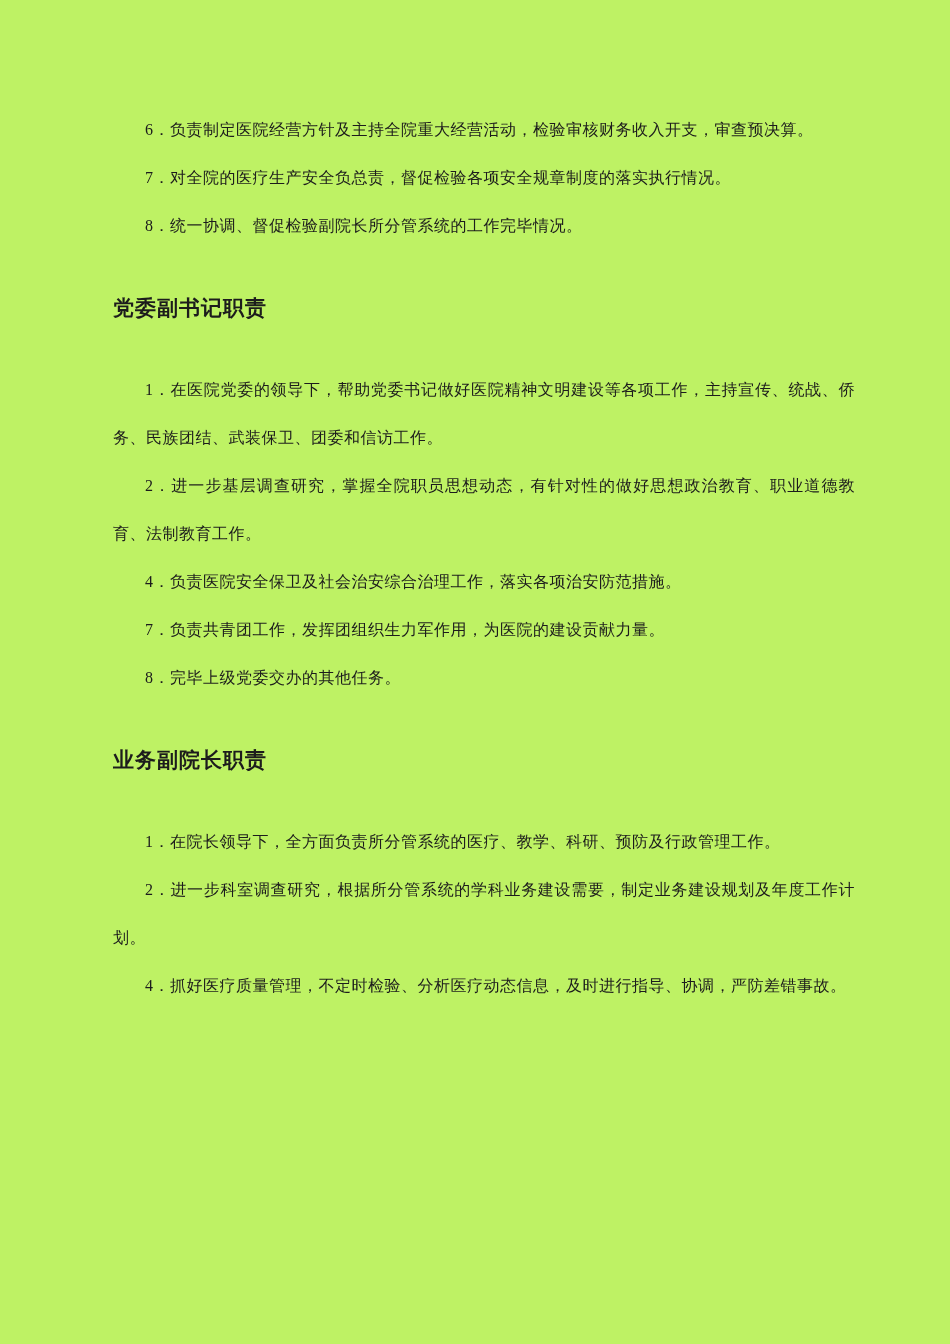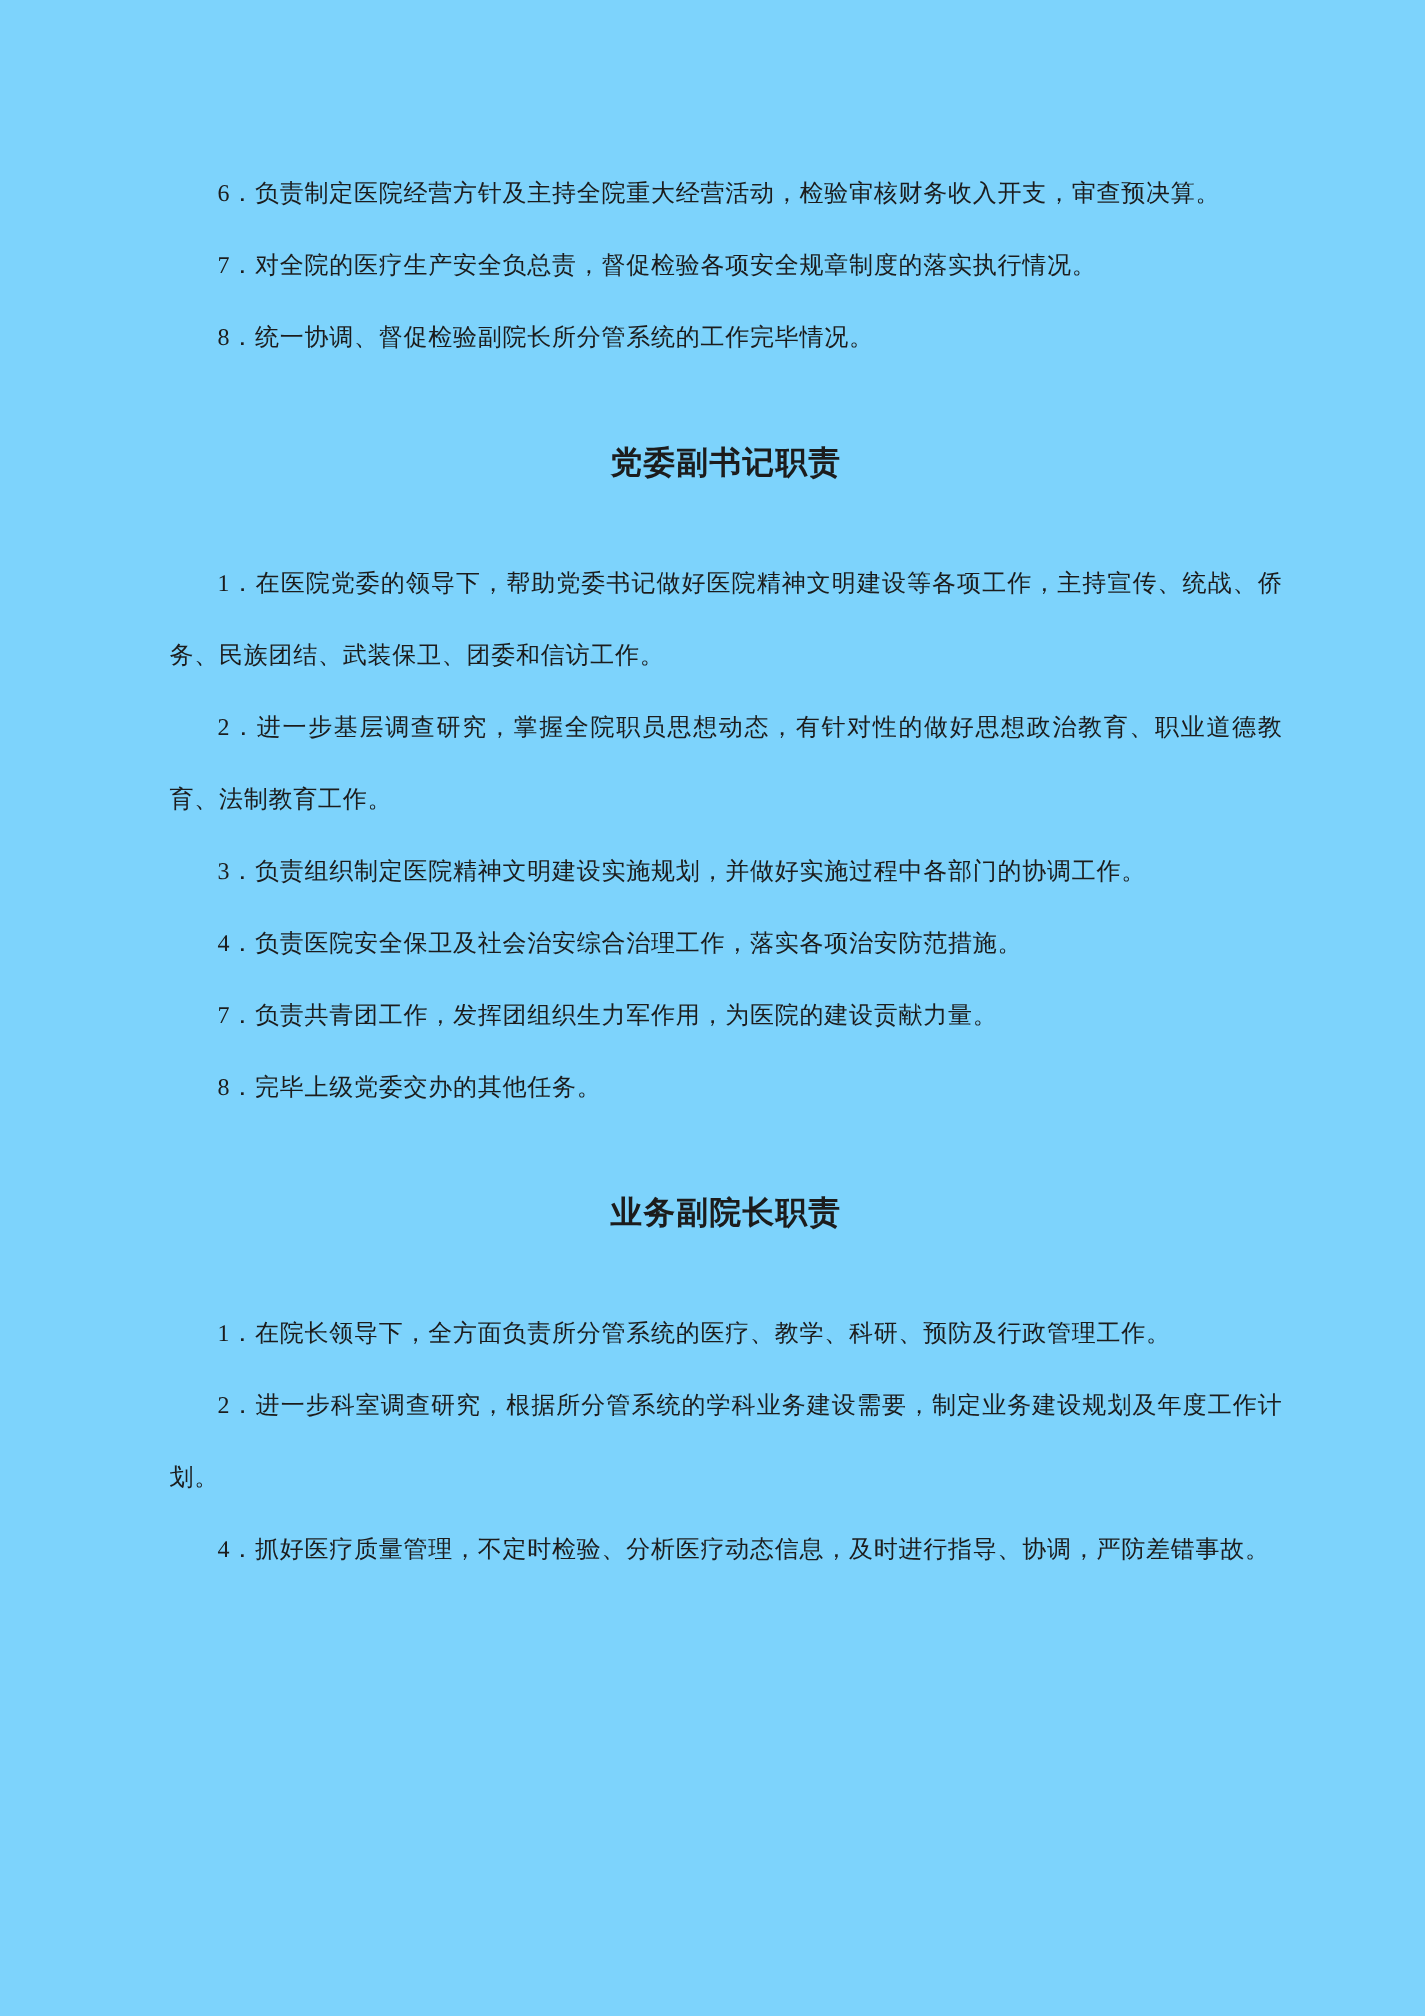"6．负责制定医院经营方针及主持全院重大经营活动，检验审核财务收入开支，审查预决算" .page { background: #7dd3fc -> #bef264 }
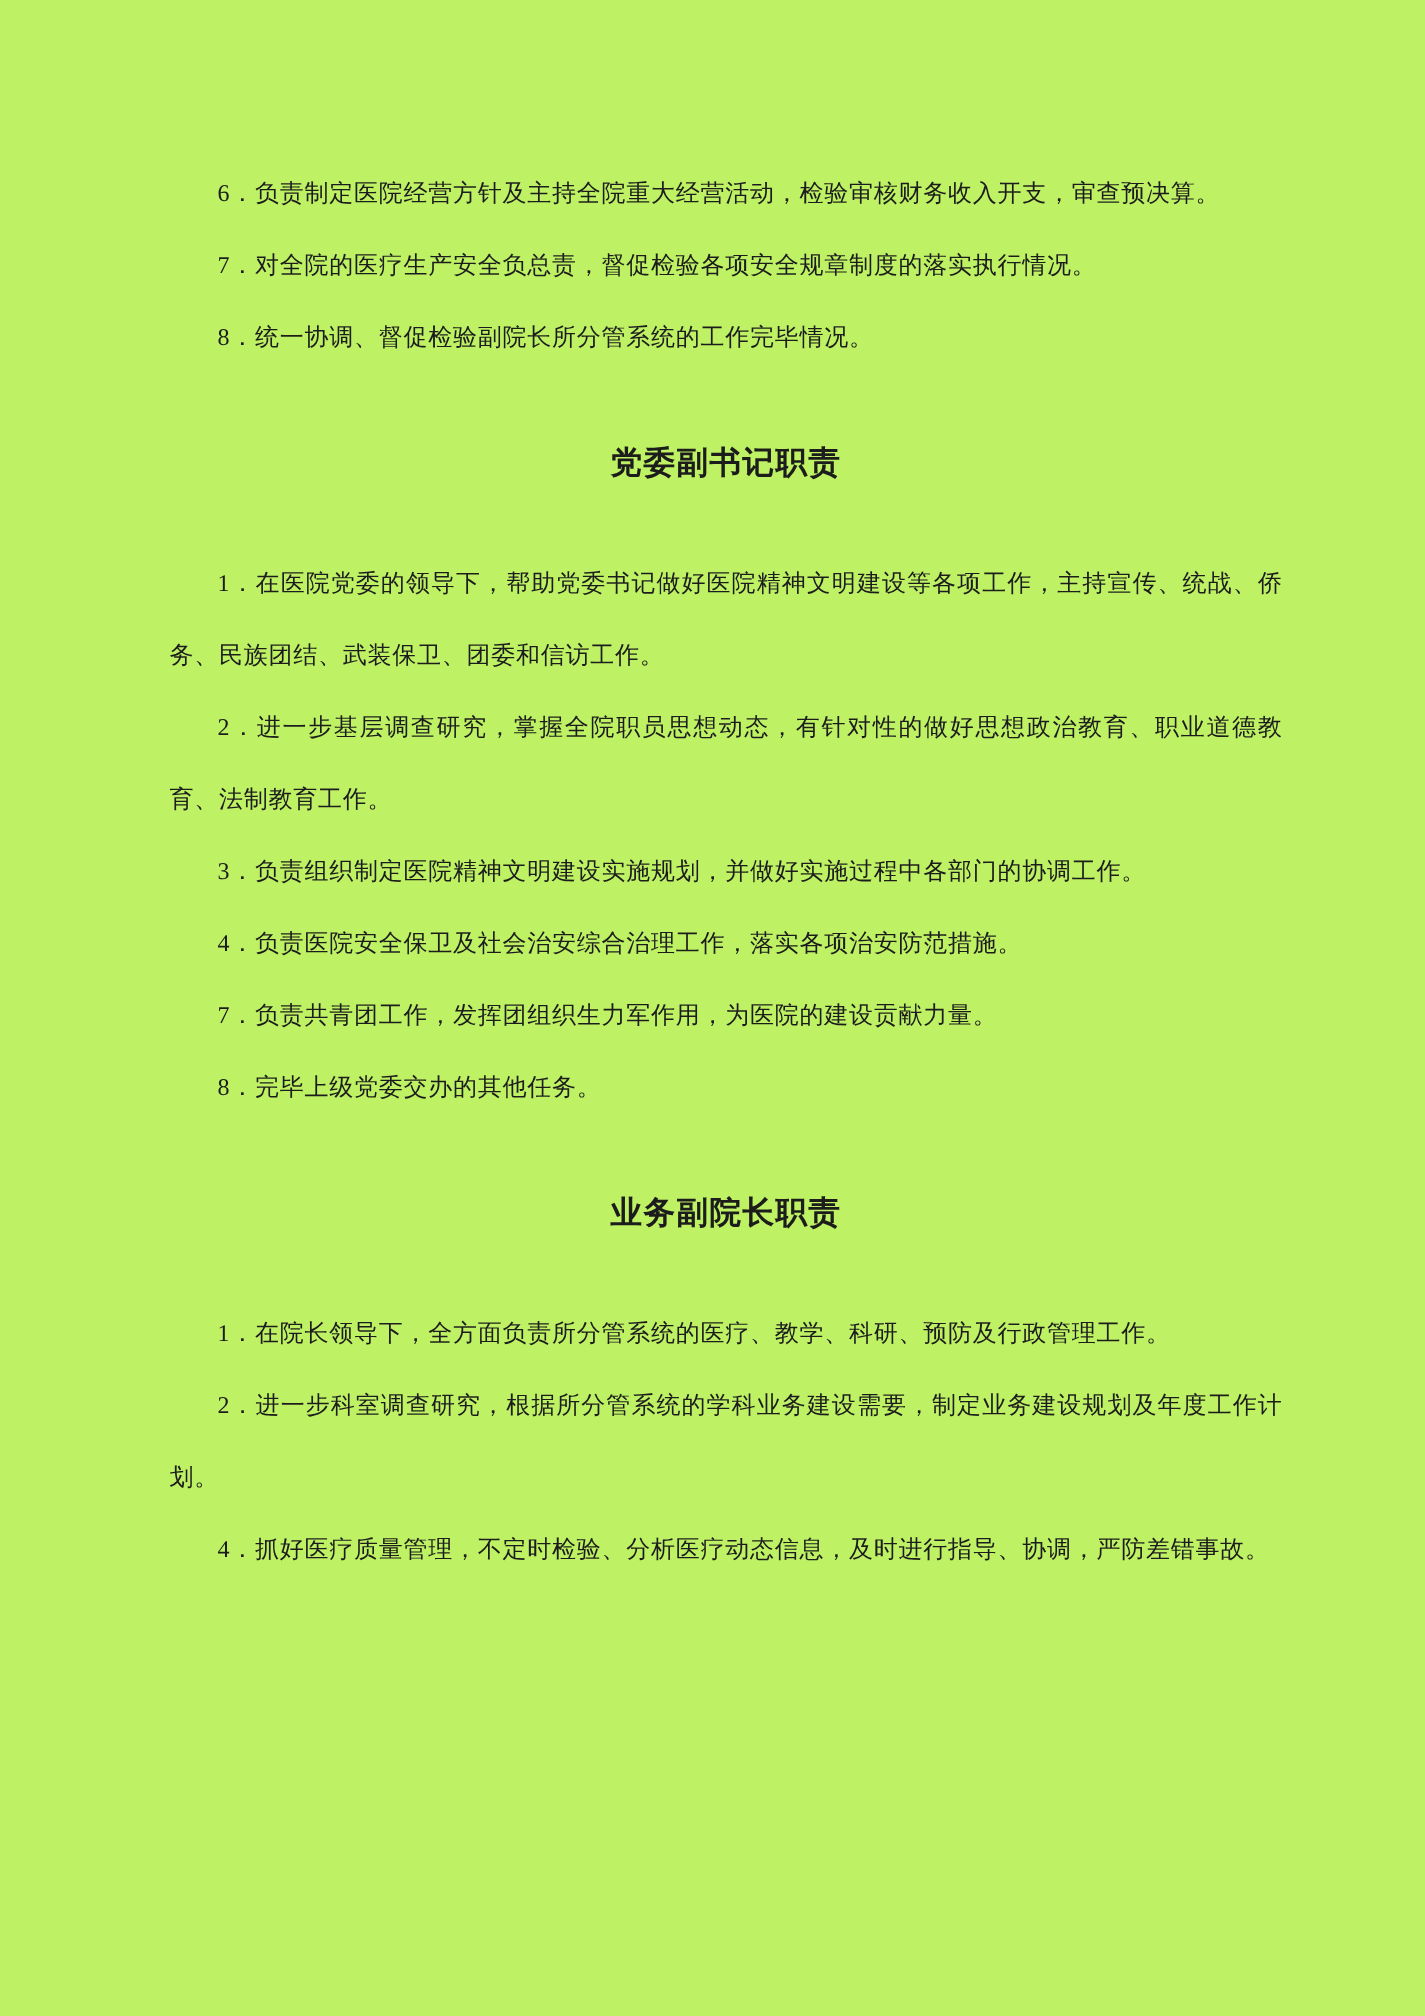"党委副书记职责" .section-heading { text-align: center -> none }
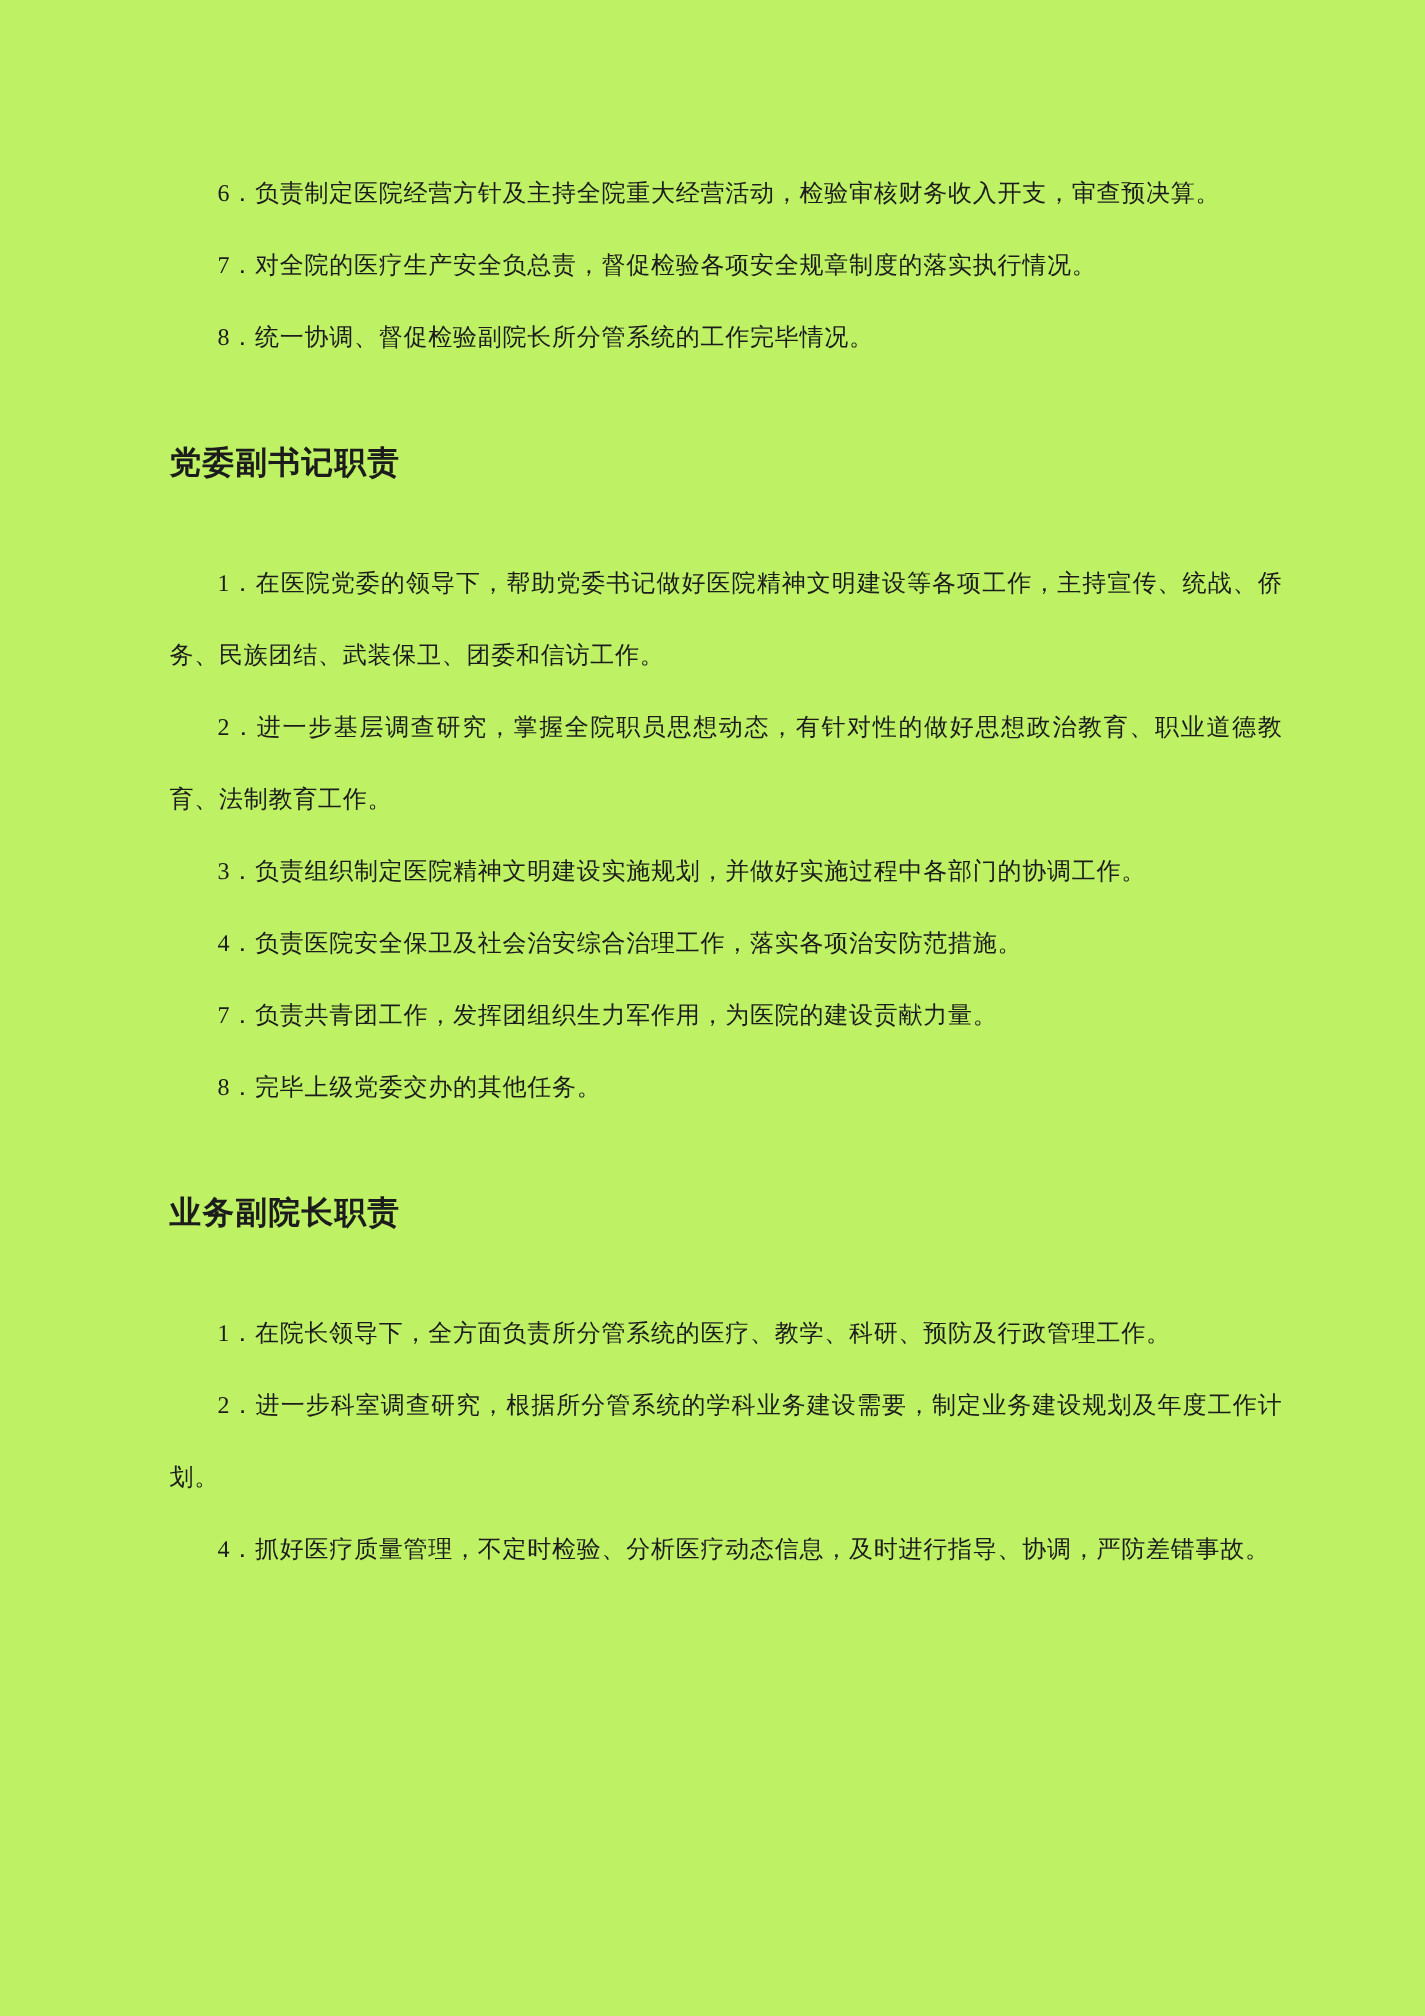"3．负责组织制定医院精神文明建设实施规划，并做好实施过程中各部门的协调工作。" p.para { html: <p>3．负责组织制定医院精神文明建设实施规划，并做好实施过程中各部门的协调工作。</p> -> none }
